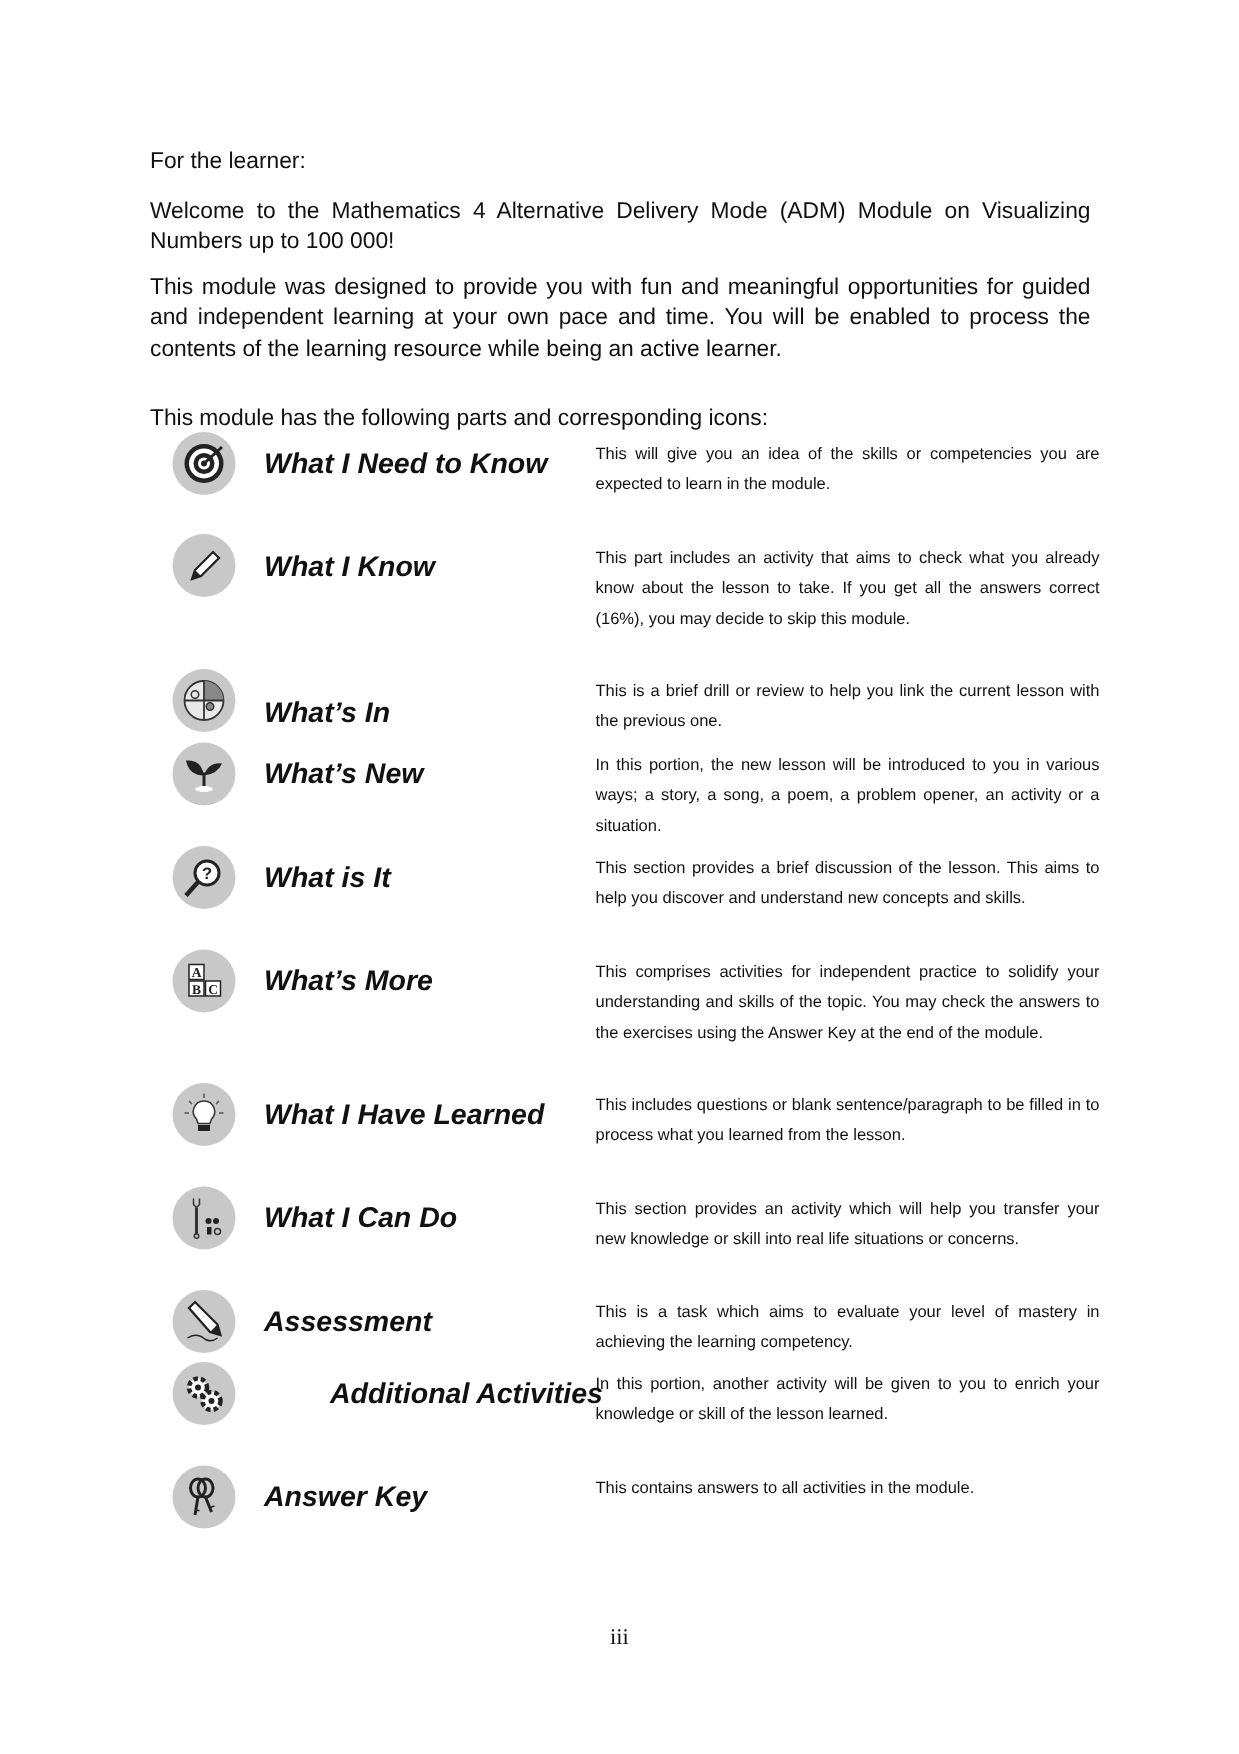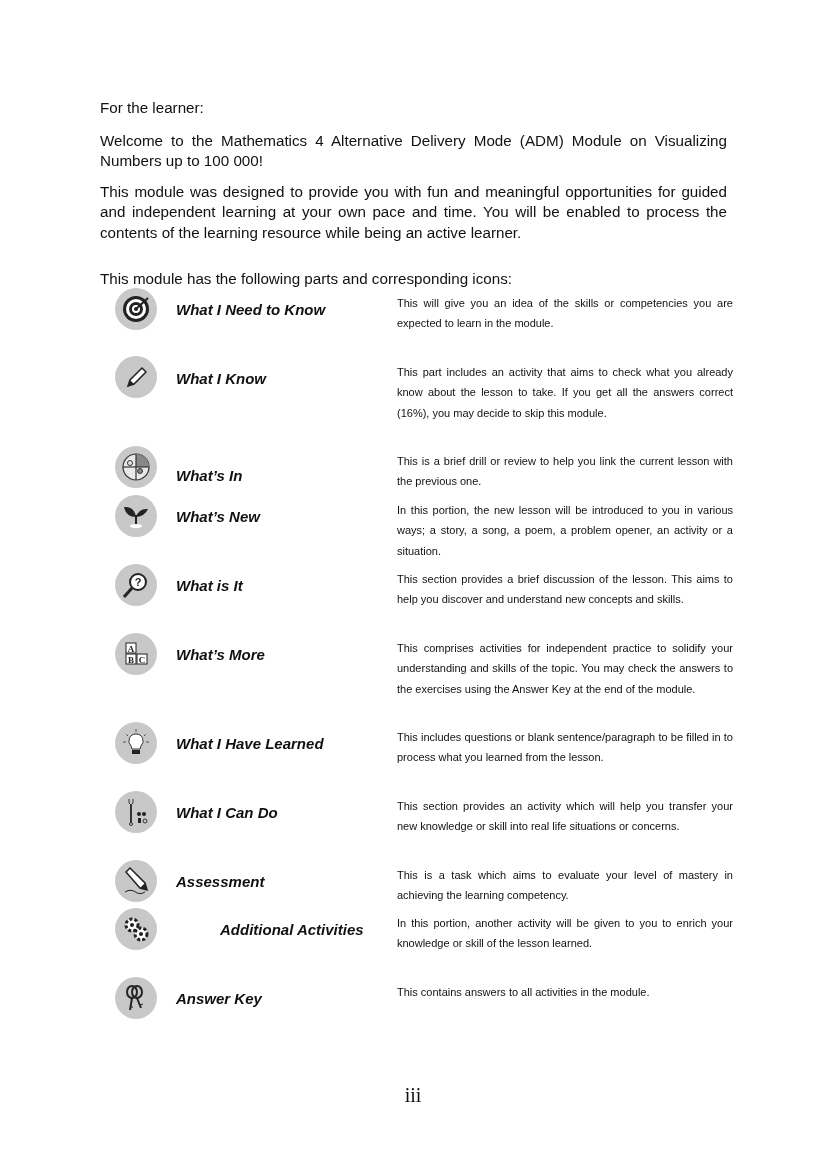"What I Need to Know" .label { font-size: 15px -> 19px }
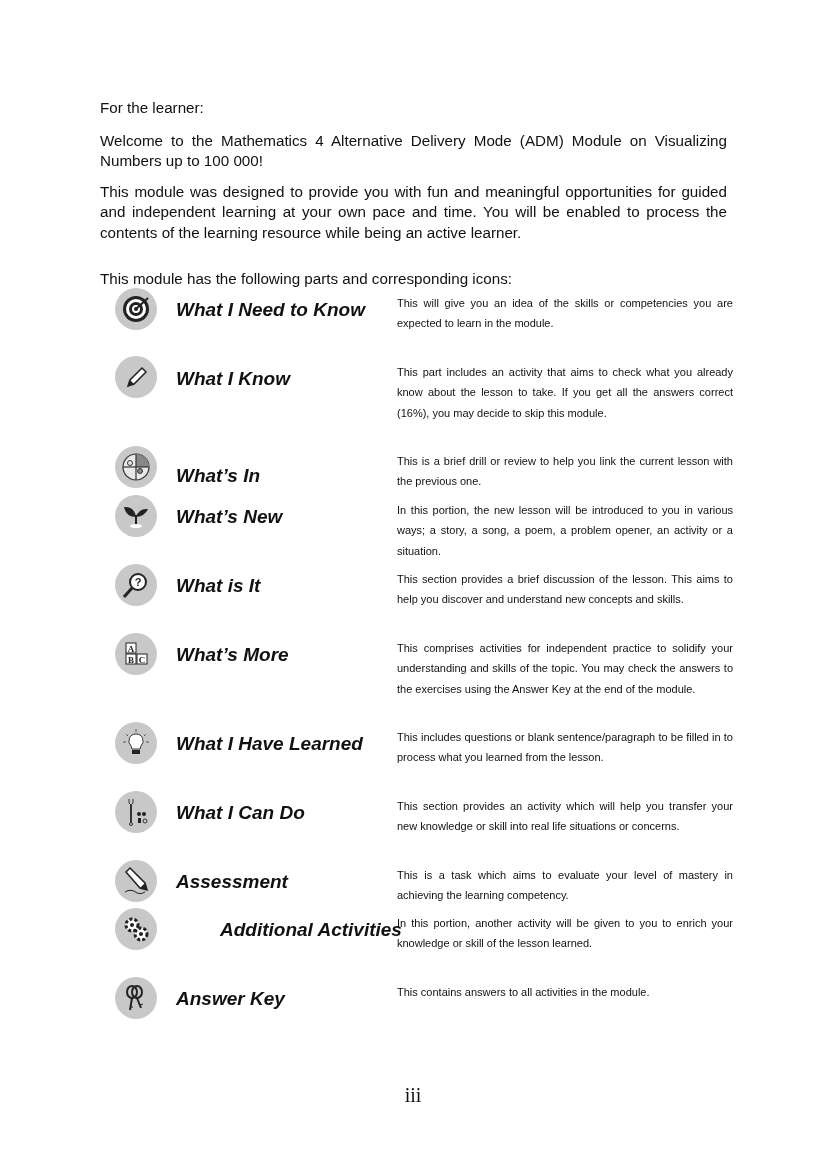"iii" .pagenum { font-size: 20px -> 15px }
